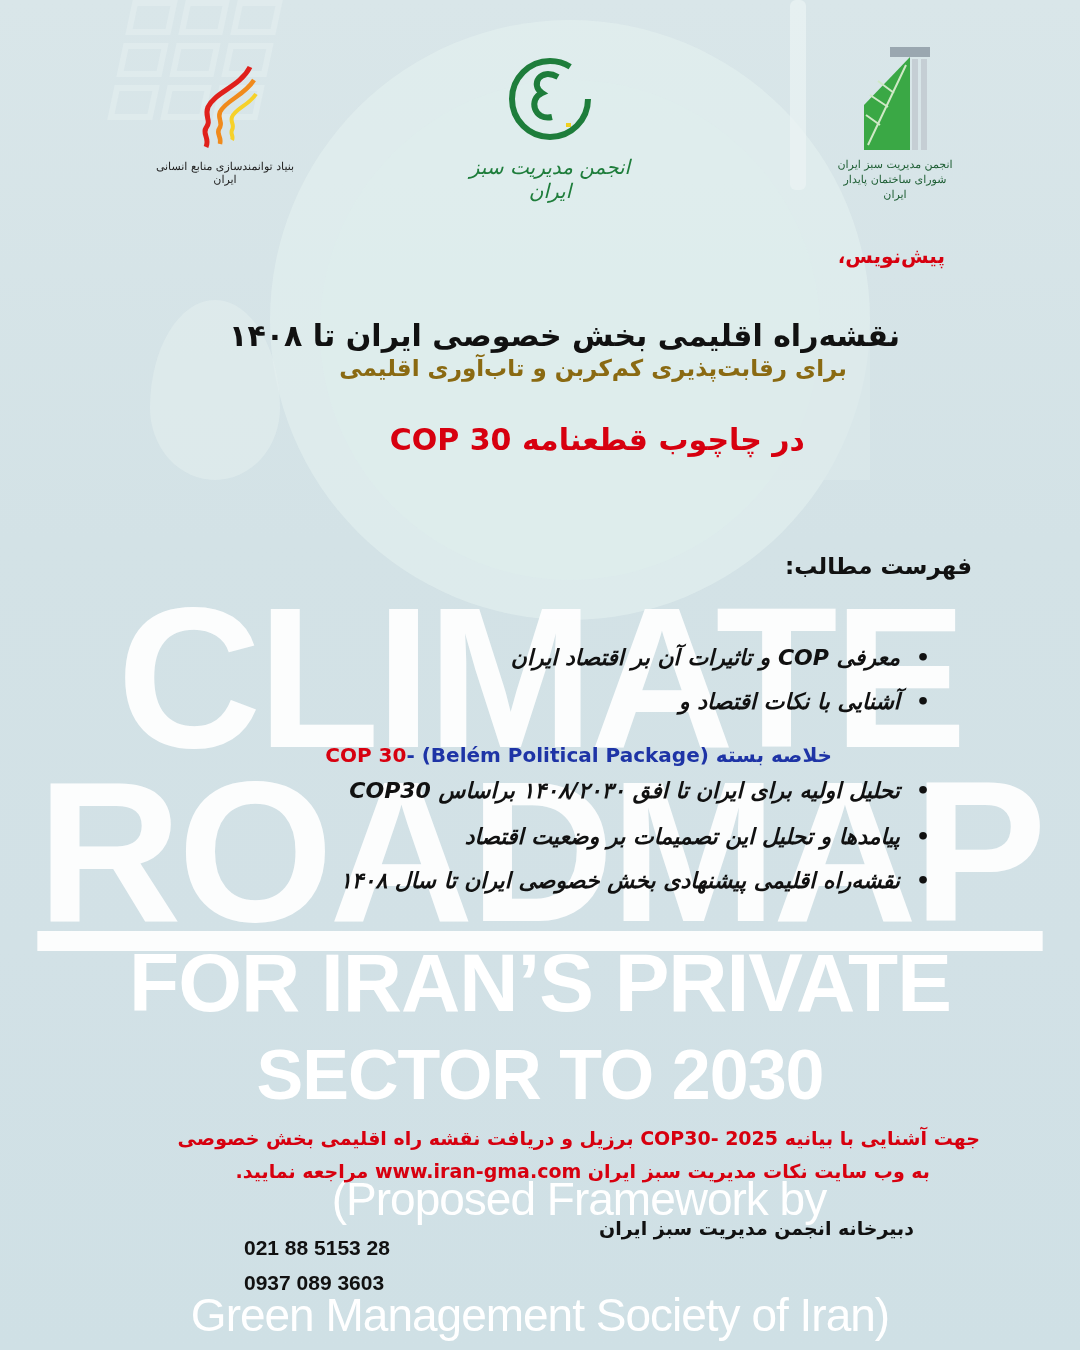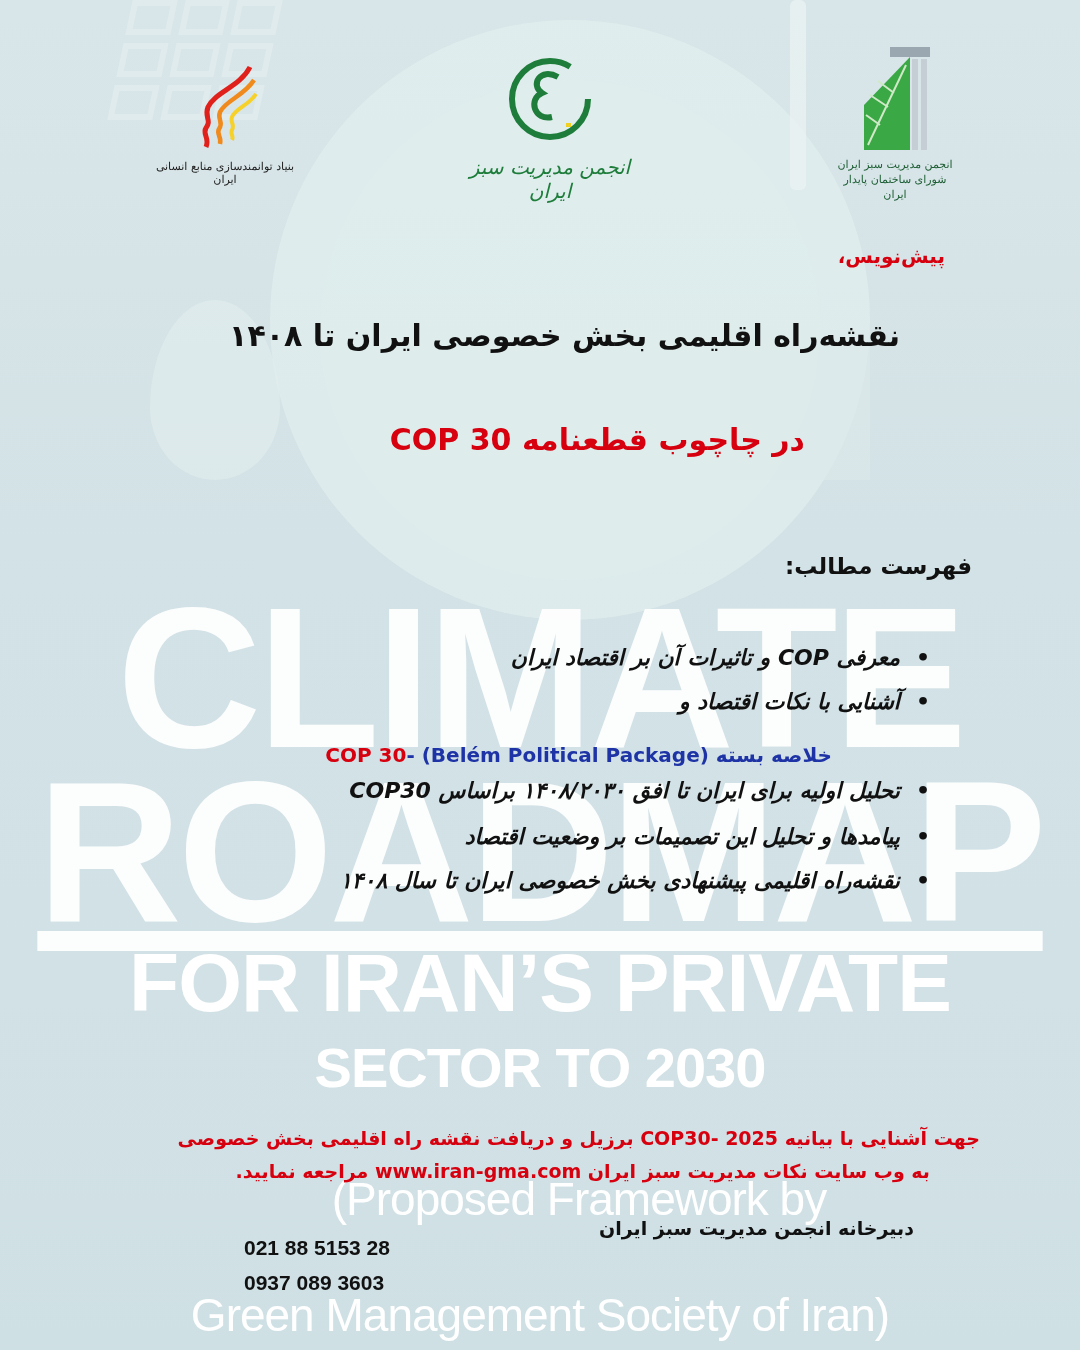"برای رقابت‌پذیری کم‌کربن و تاب‌آوری" div.rtl { html: none -> <div>برای رقابت‌پذیری کم‌کربن و تاب‌آوری اقلیمی</div> }
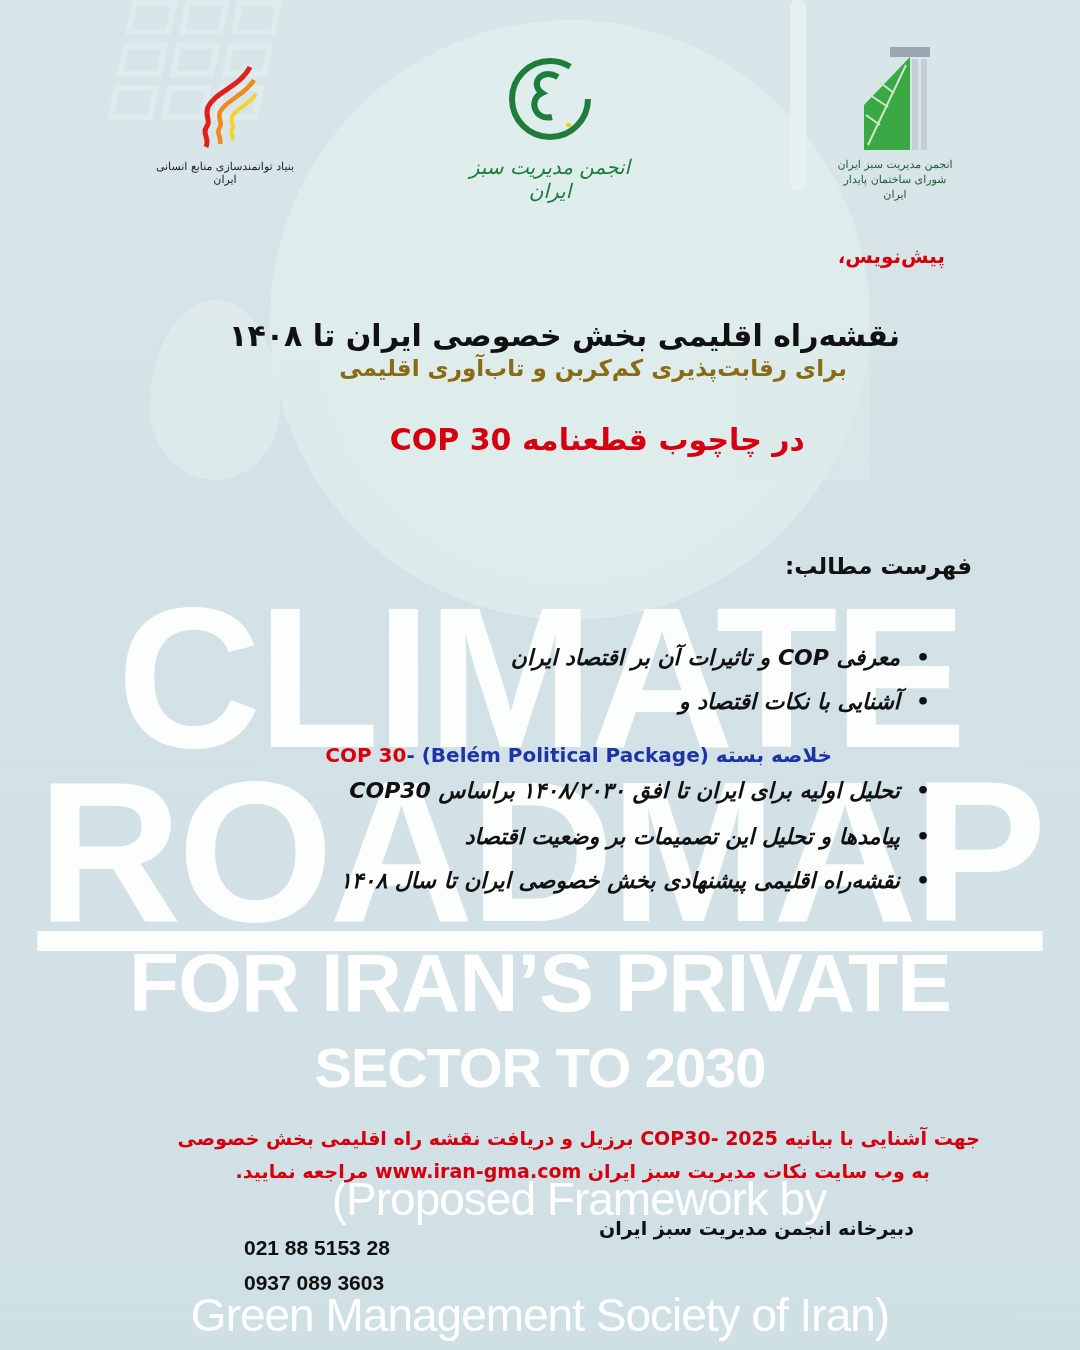"SECTOR TO 2030" .wm-line4 { font-size: 56px -> 70px }
